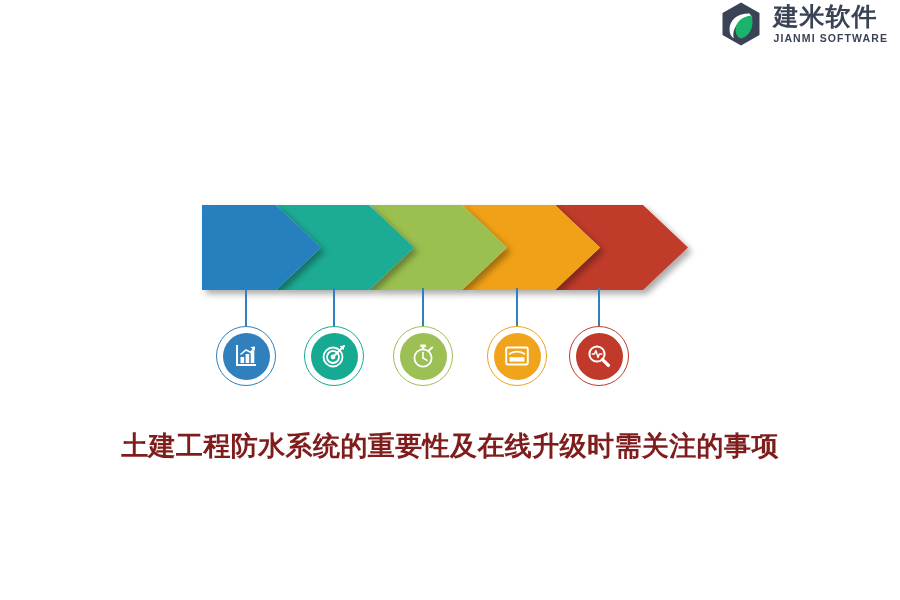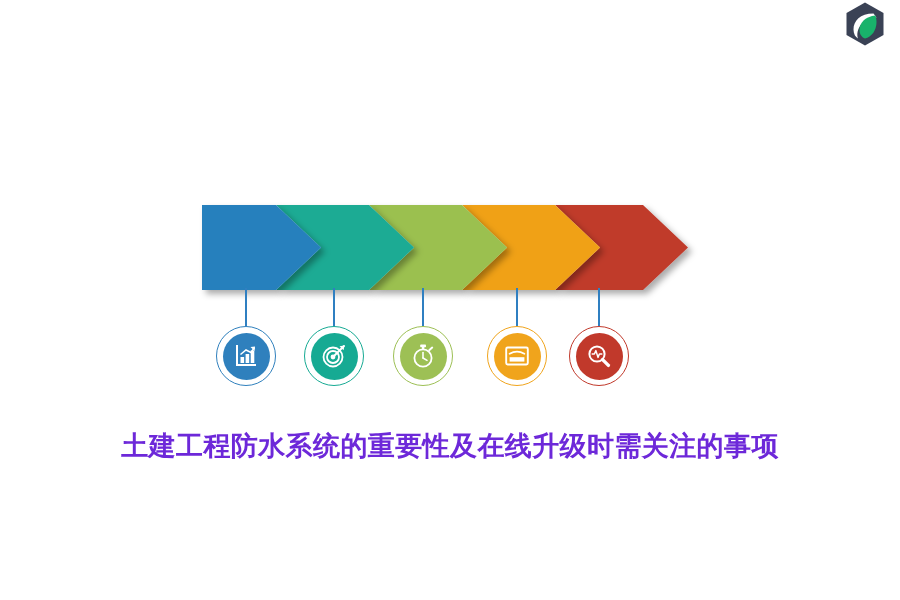"建米软件" div.brand-text { html: none -> <div> <div>建米软件</div> <div>JIANMI SOFTWARE</div> </div> }
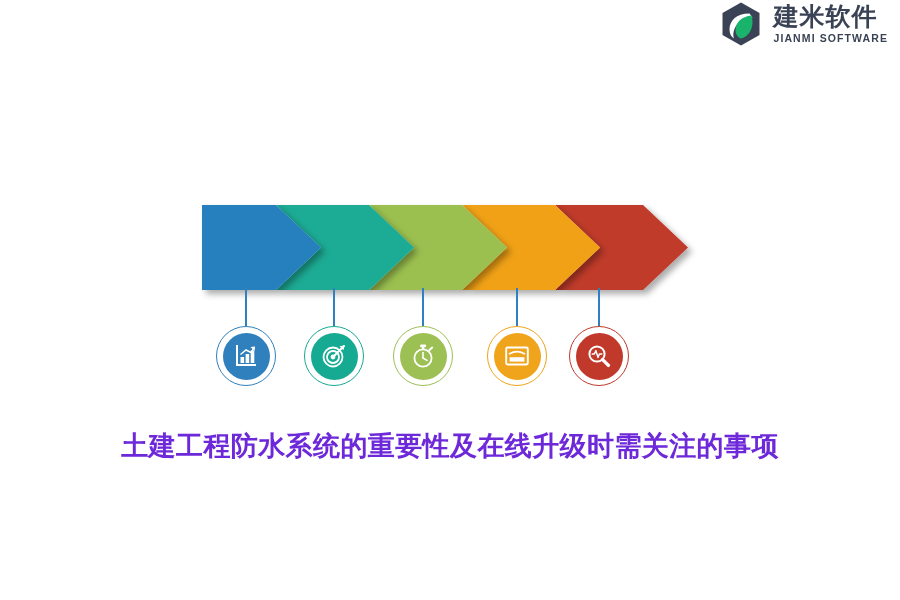"土建工程防水系统的重要性及在线升级时需关注的事项" .page-title { color: #6d28d9 -> #7f1d1d }
